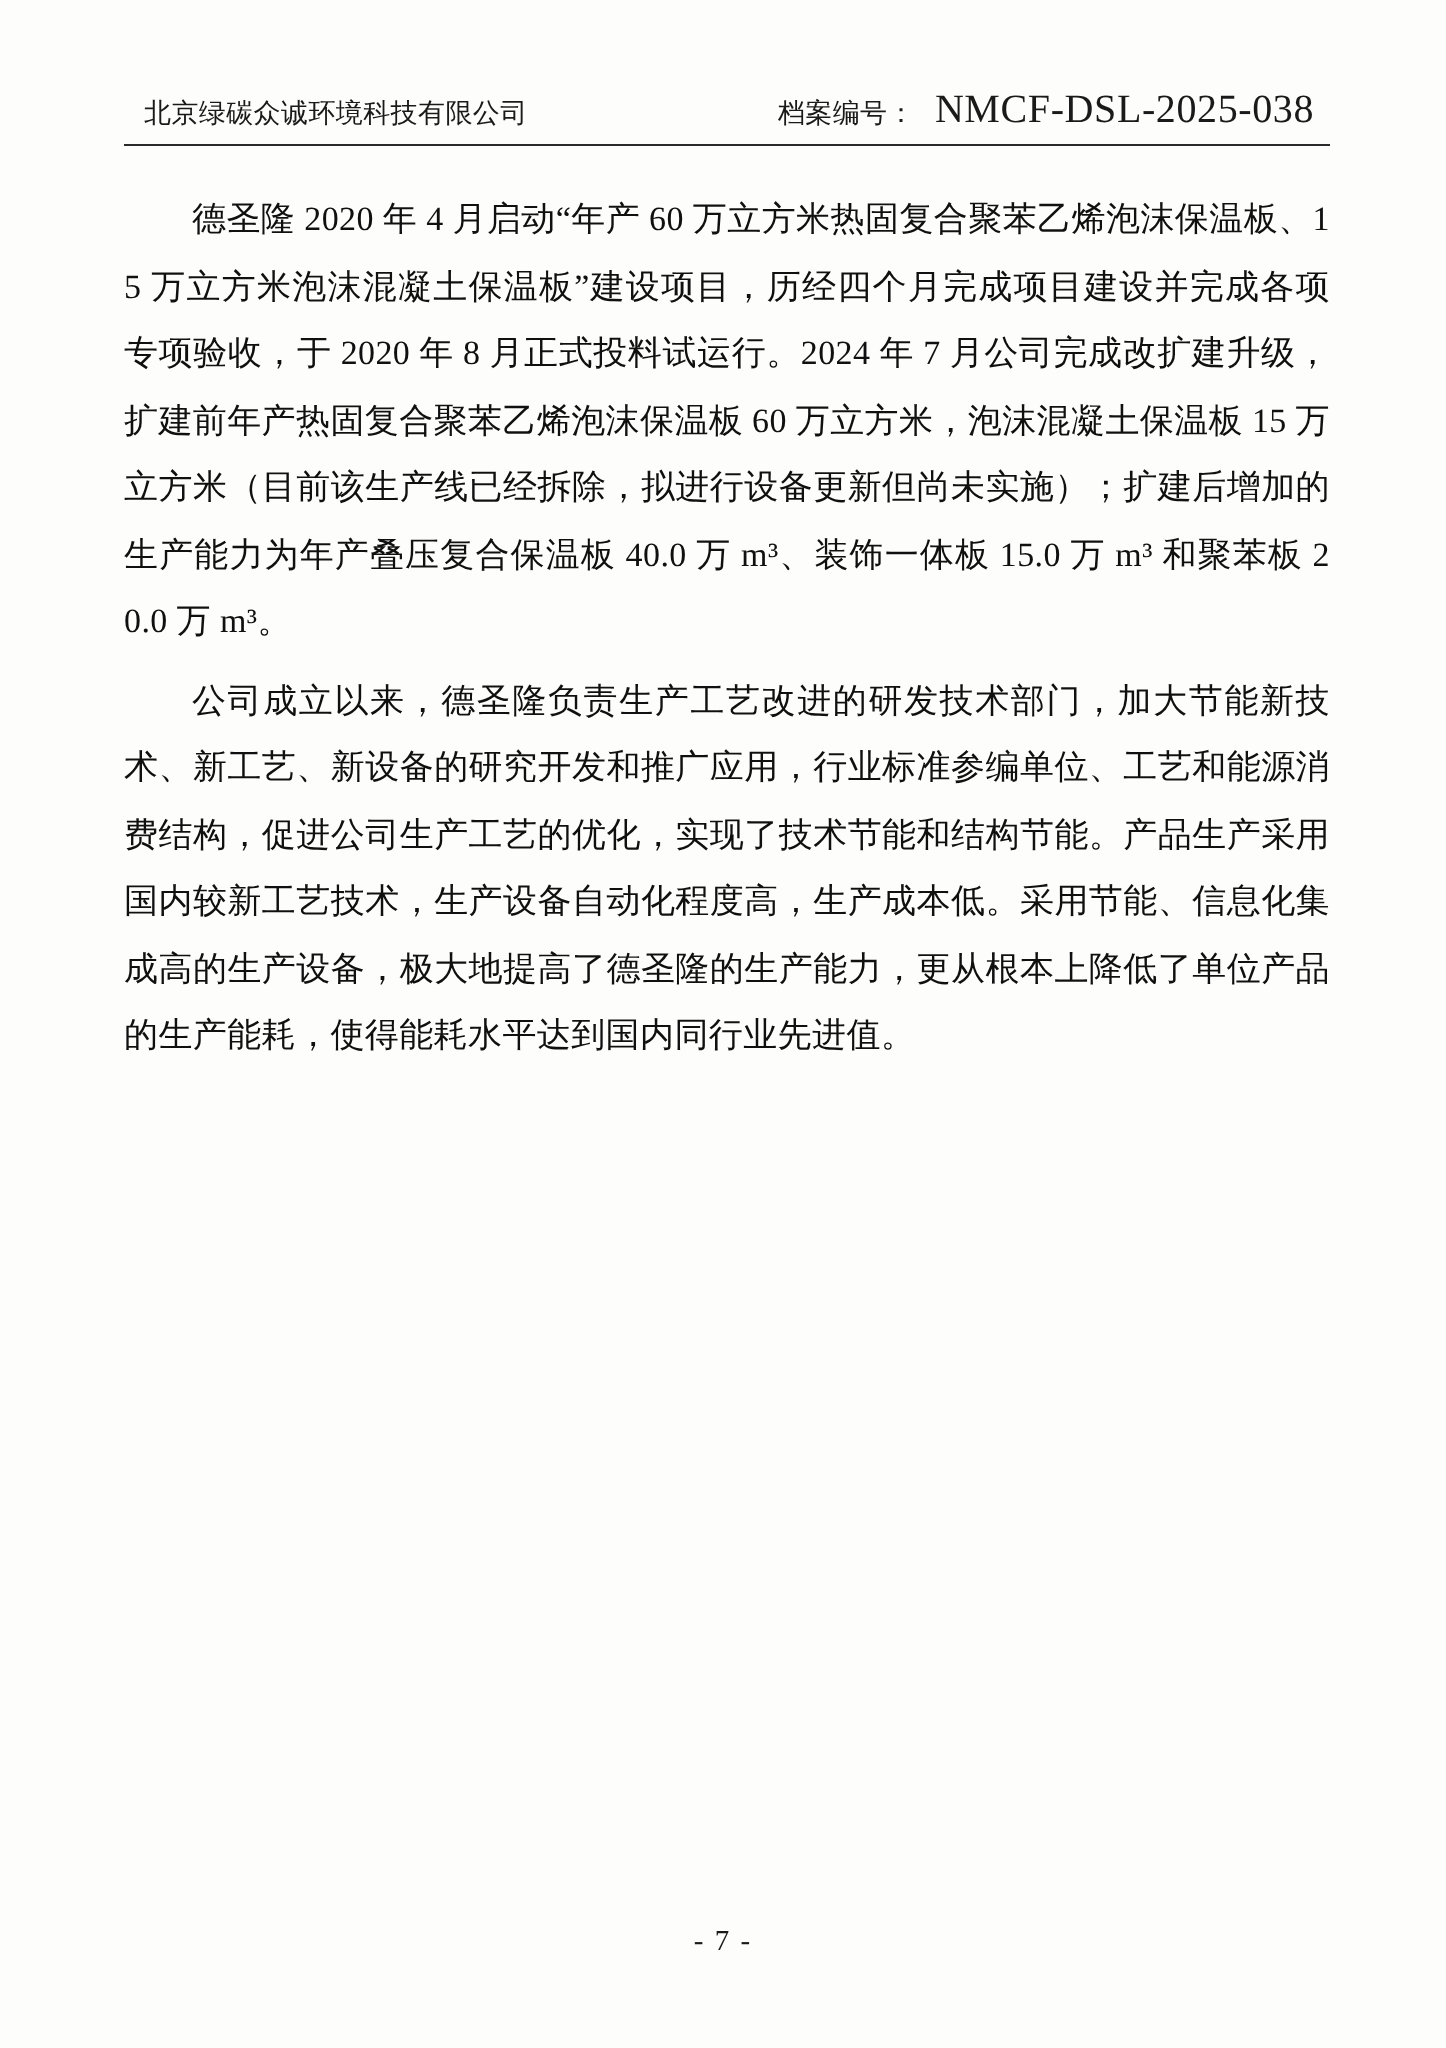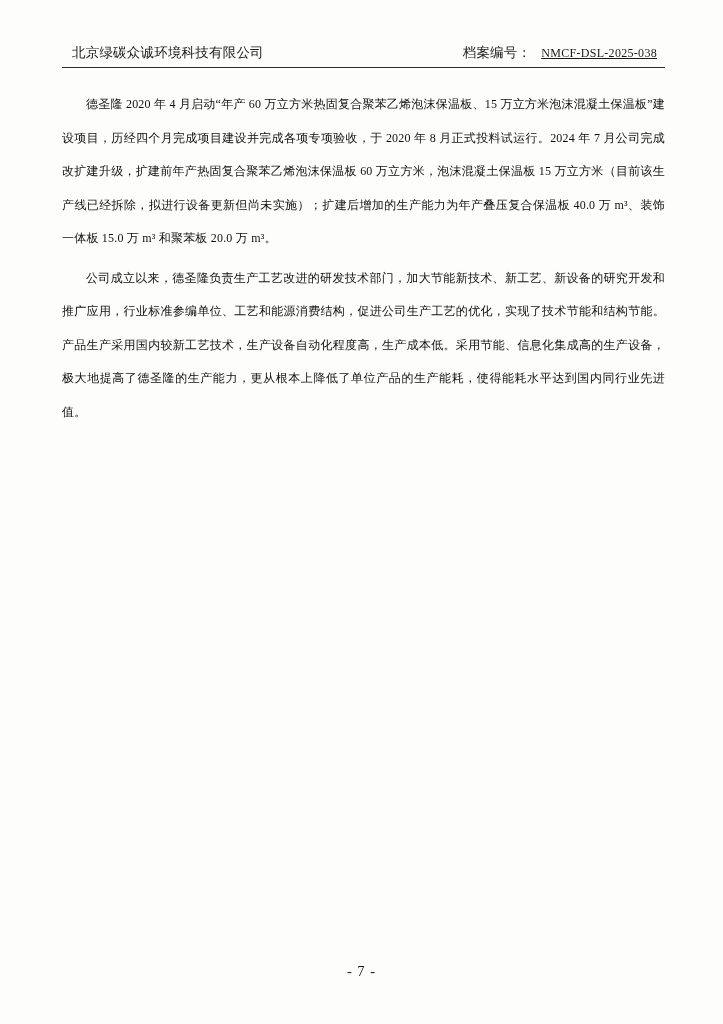"NMCF-DSL-2025-038" .header-right .code { font-size: 12px -> 20px; text-decoration: underline -> none }
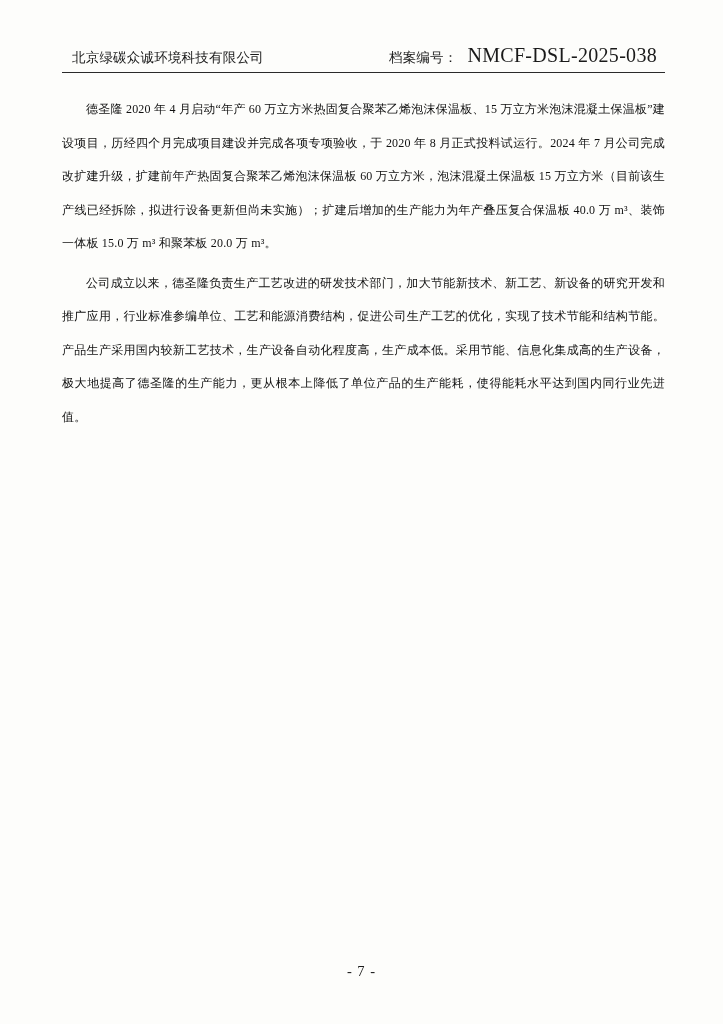"德圣隆 2020 年 4 月启动“年产" .para { font-size: 12px -> 17px }
